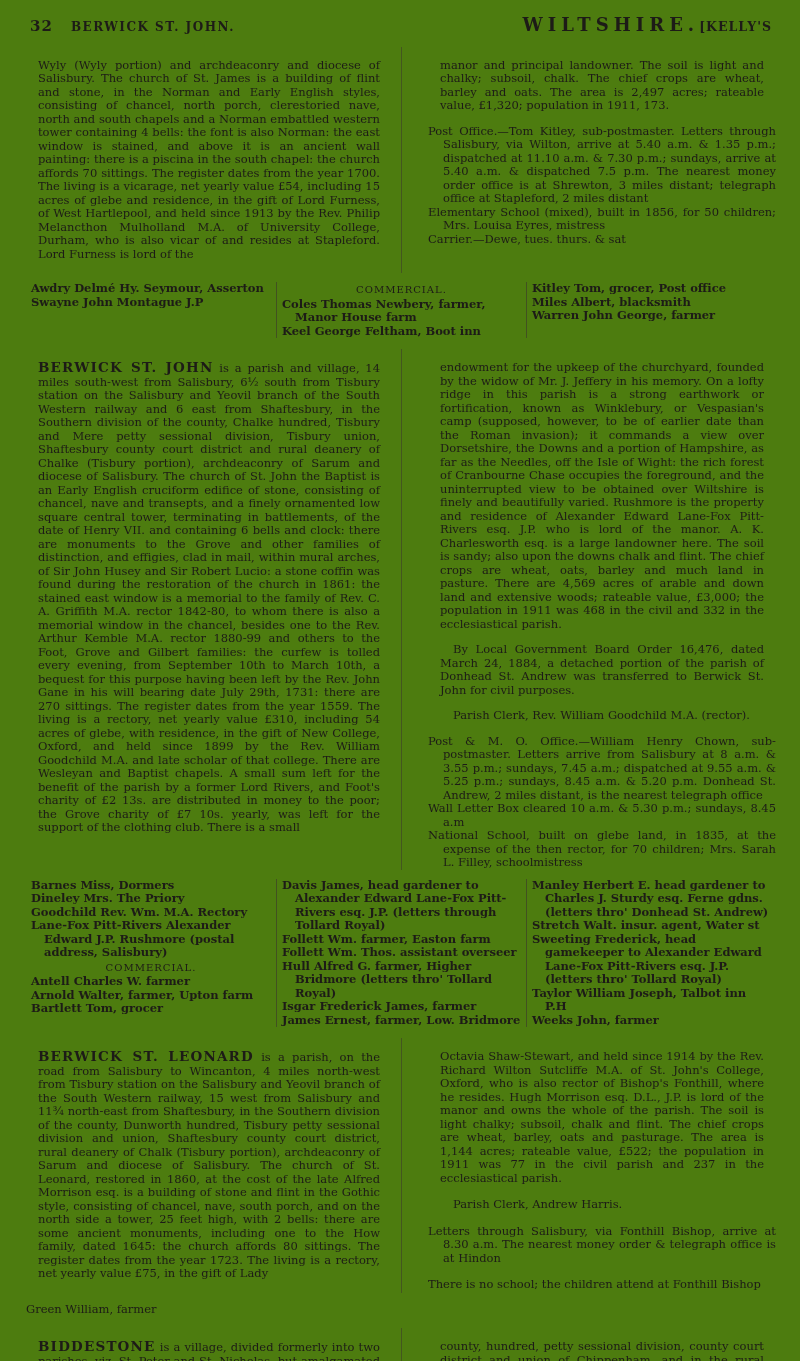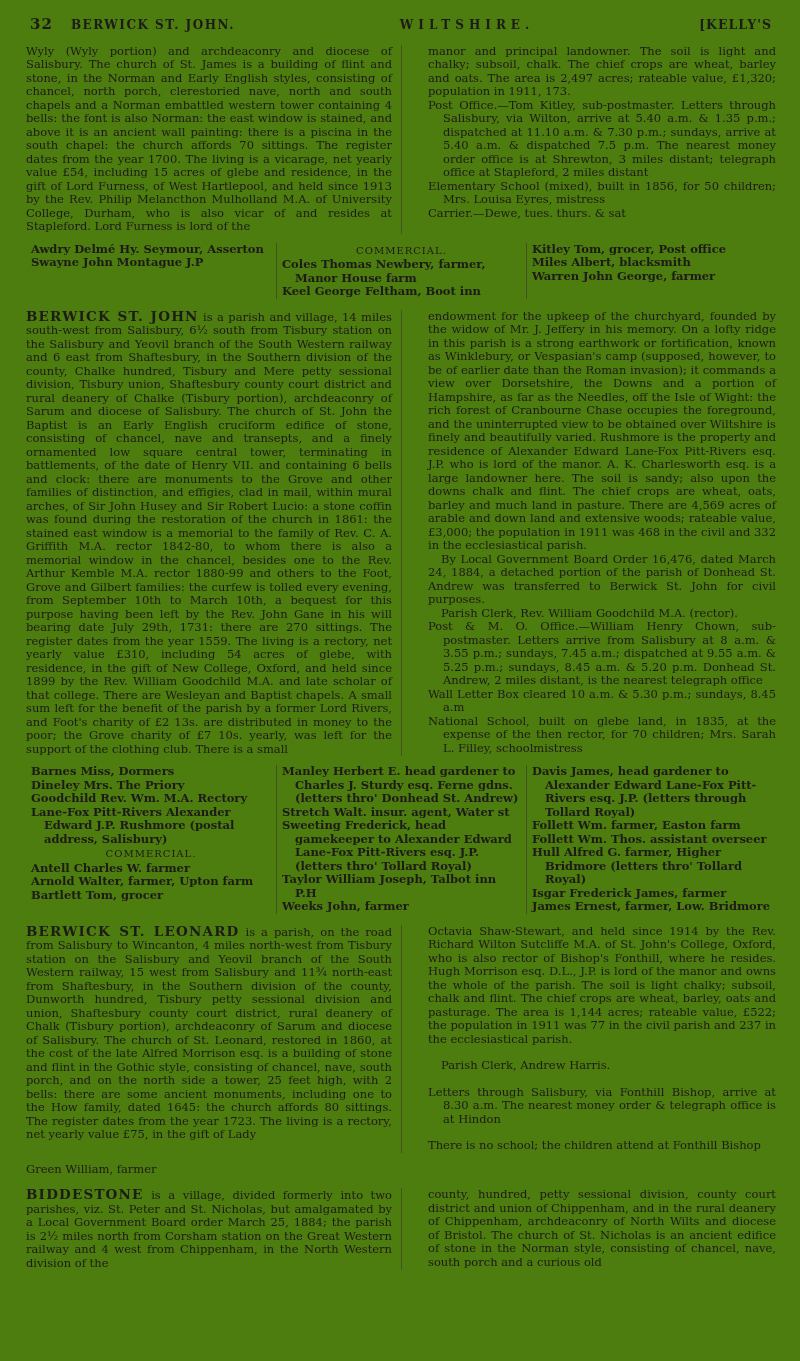"WILTSHIRE." .head-center { font-size: 12px -> 18px; text-align: center -> right }
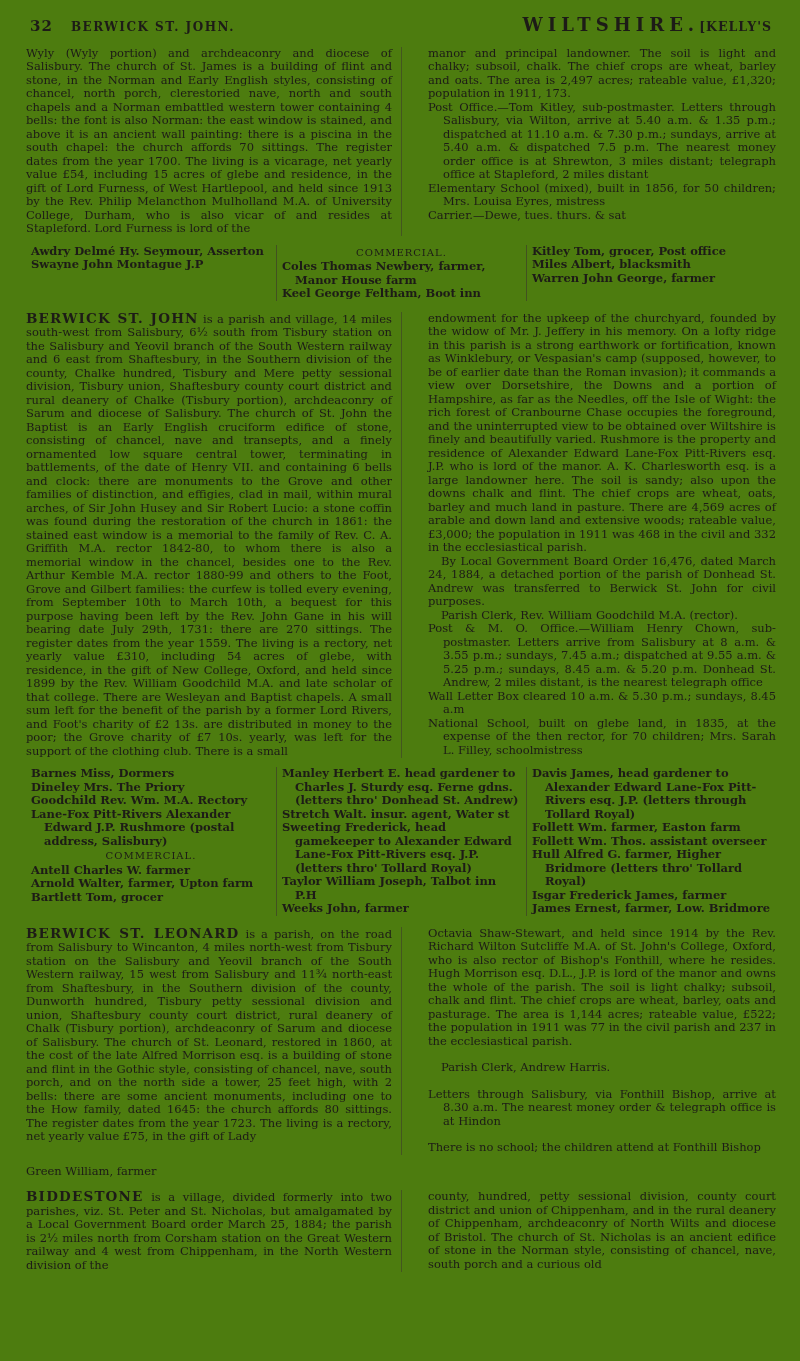"Wyly (Wyly portion) and archdeaconry" .para { margin: 0 -> 12px }
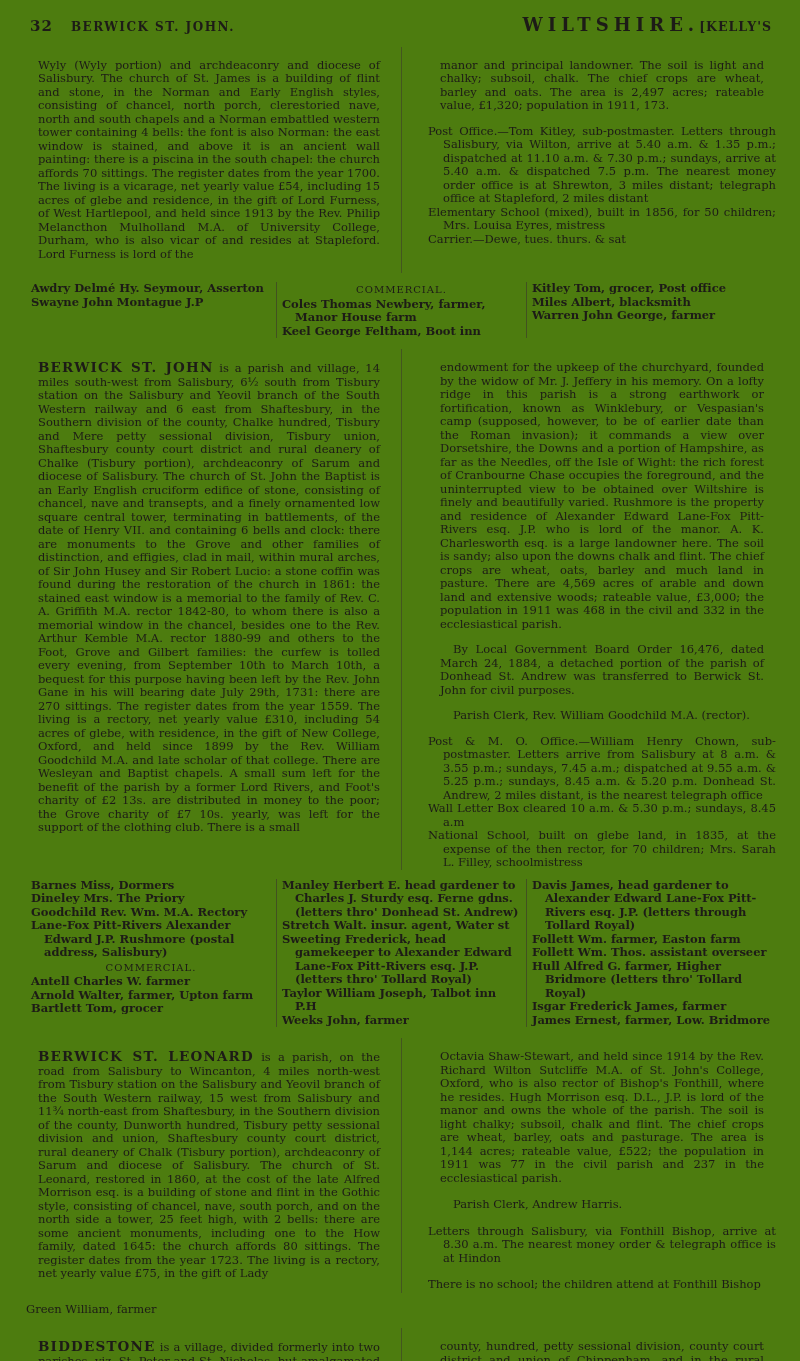"Manley Herbert E. head gardener" div.dcol { order: before "Davis James, head gardener to" -> after "Davis James, head gardener to" }
